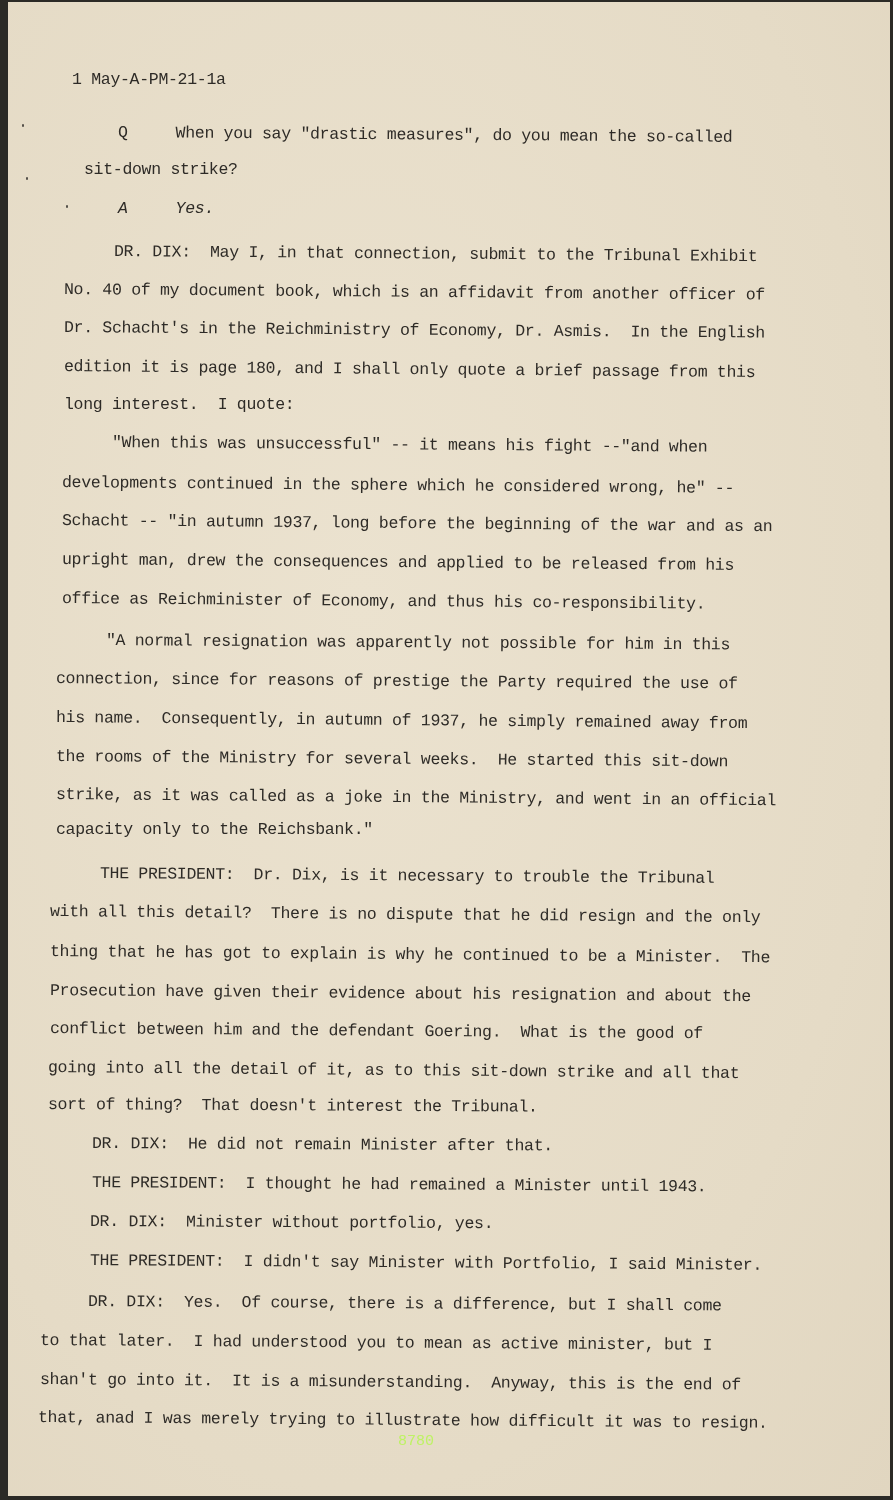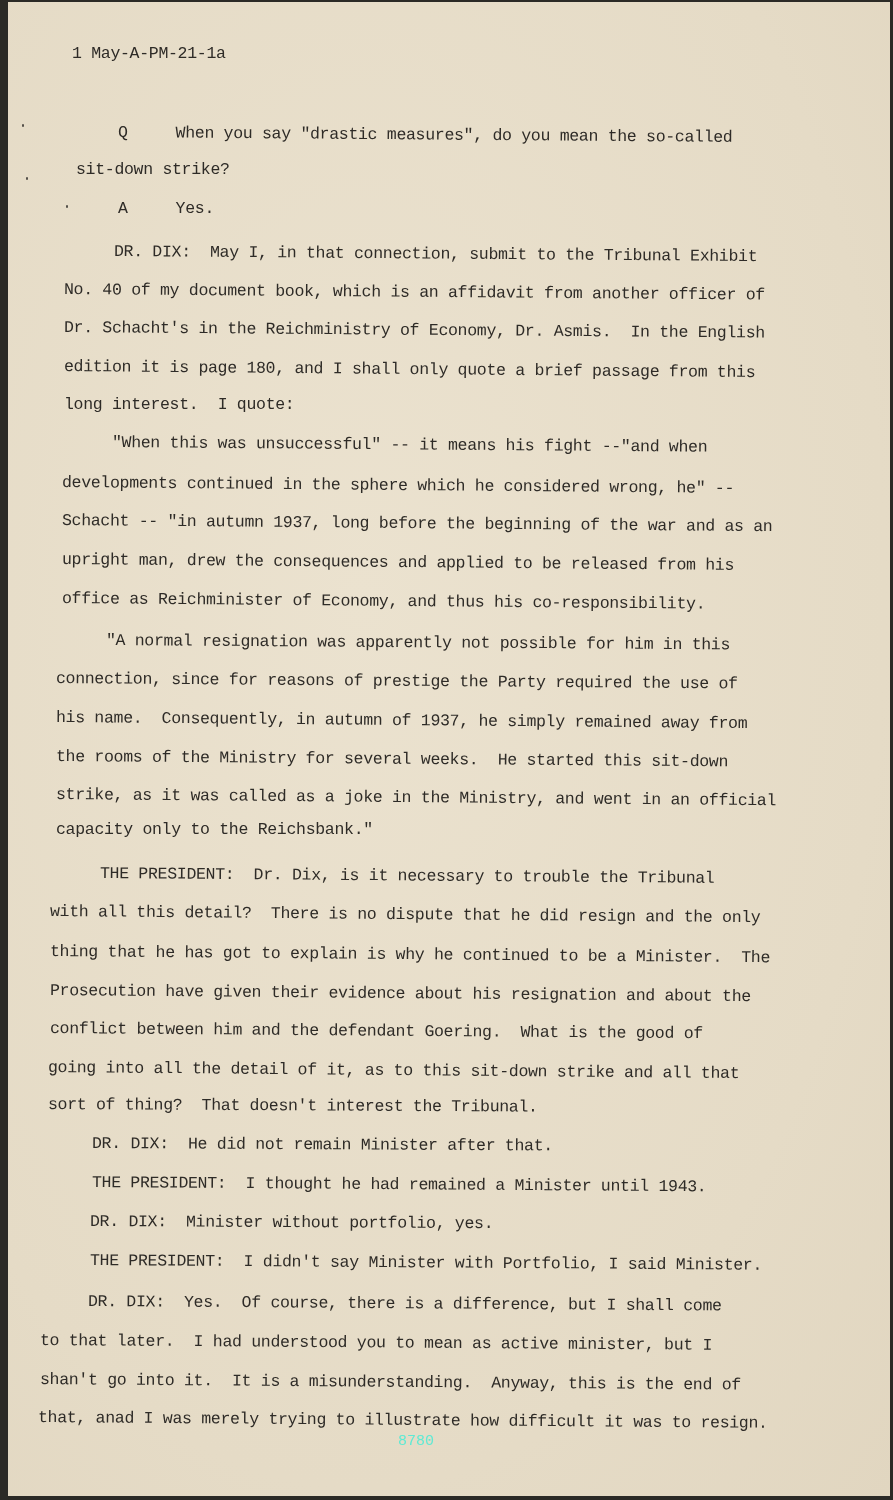"1 May-A-PM-21-1a" div.line { top: 44px -> 70px }
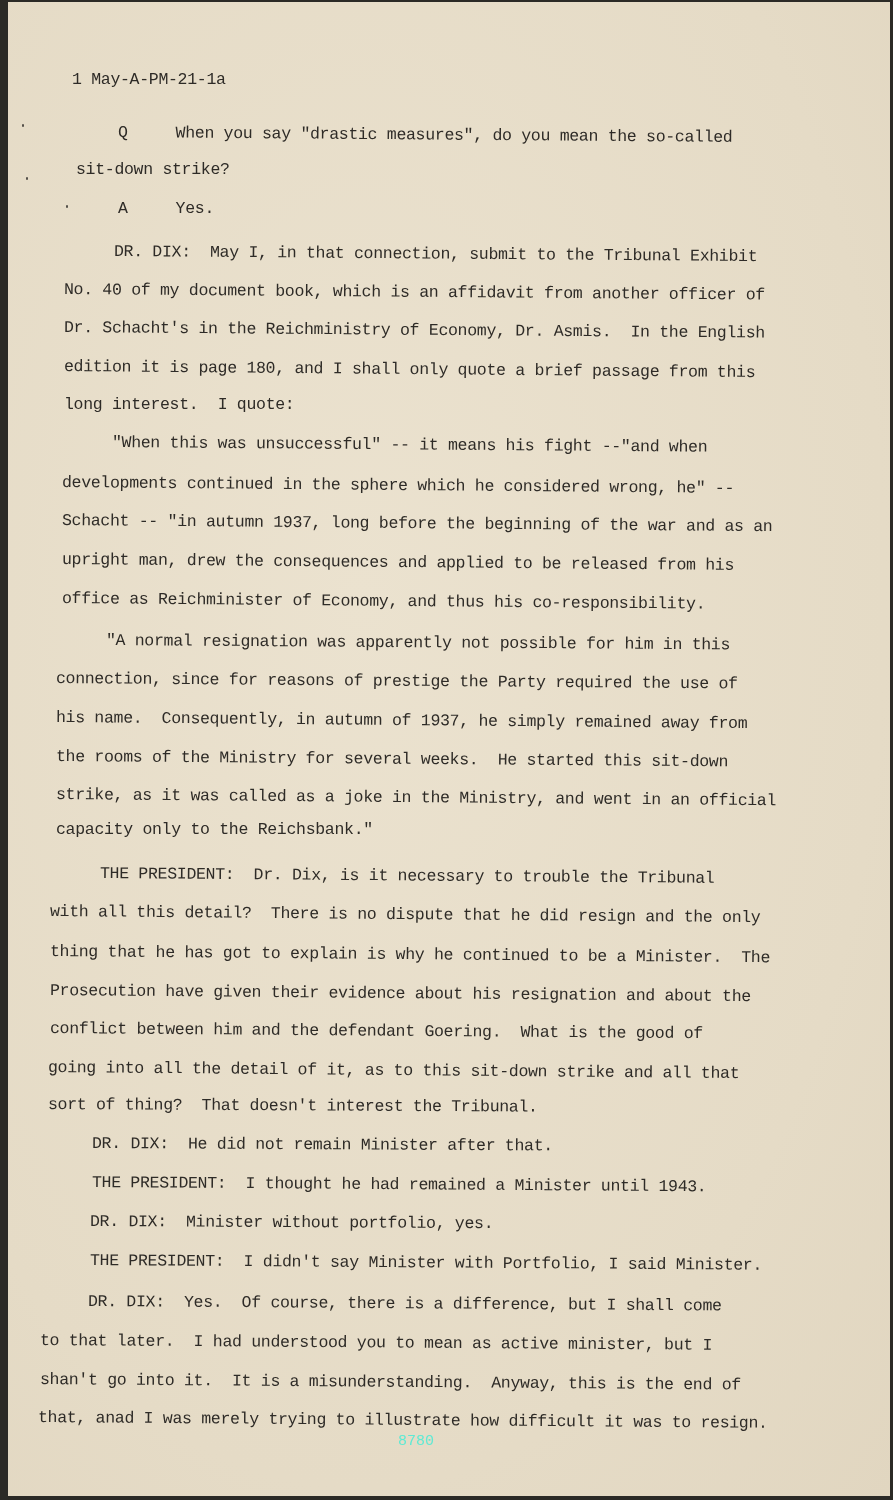"sit-down strike?" div.line { left: 76px -> 84px }
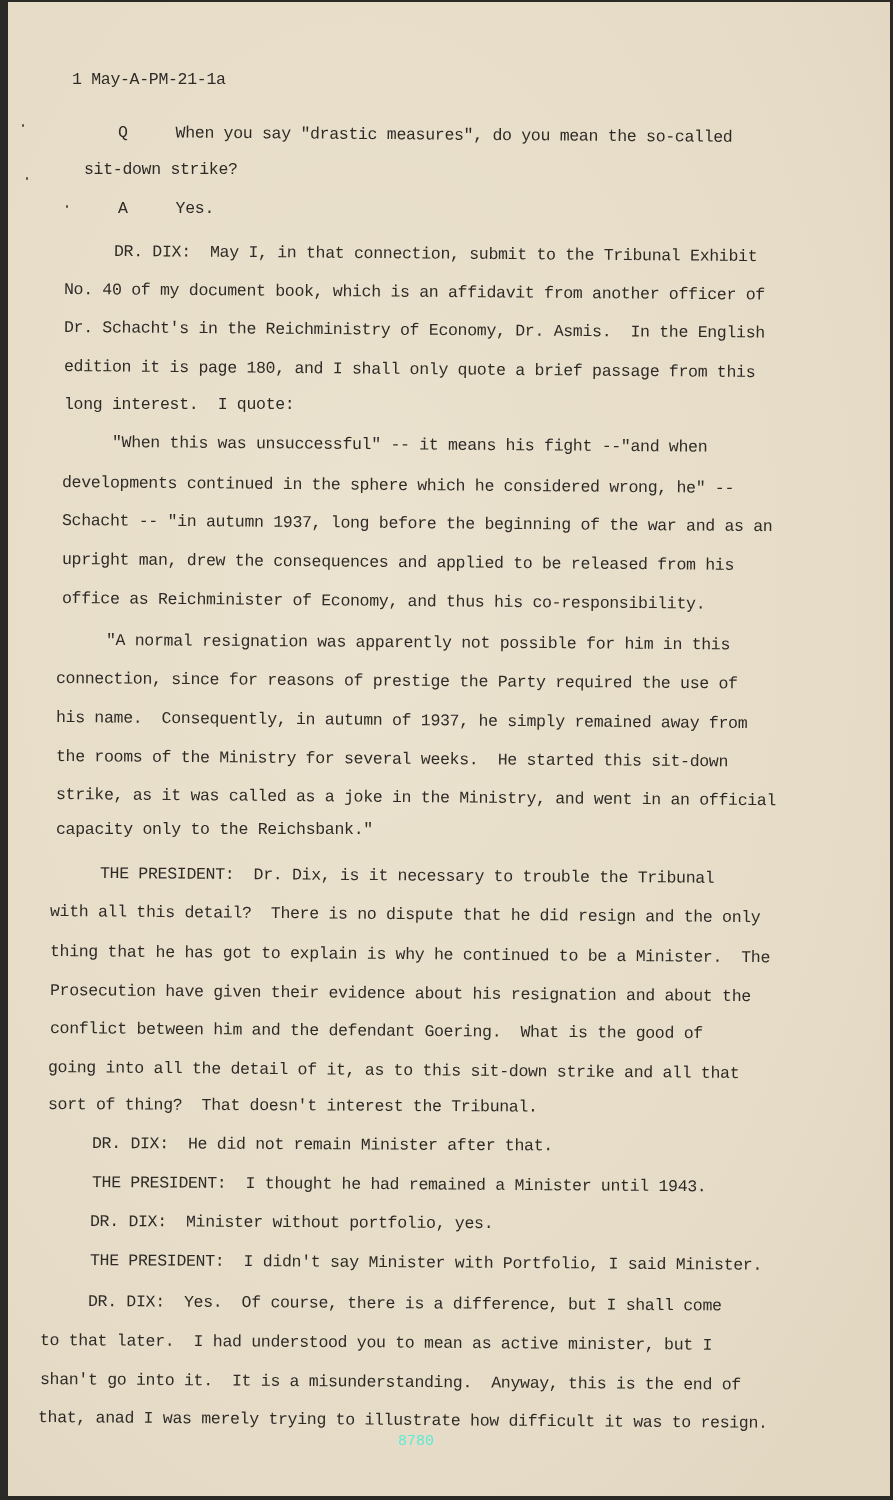"A Yes." div.line { font-style: none -> italic }
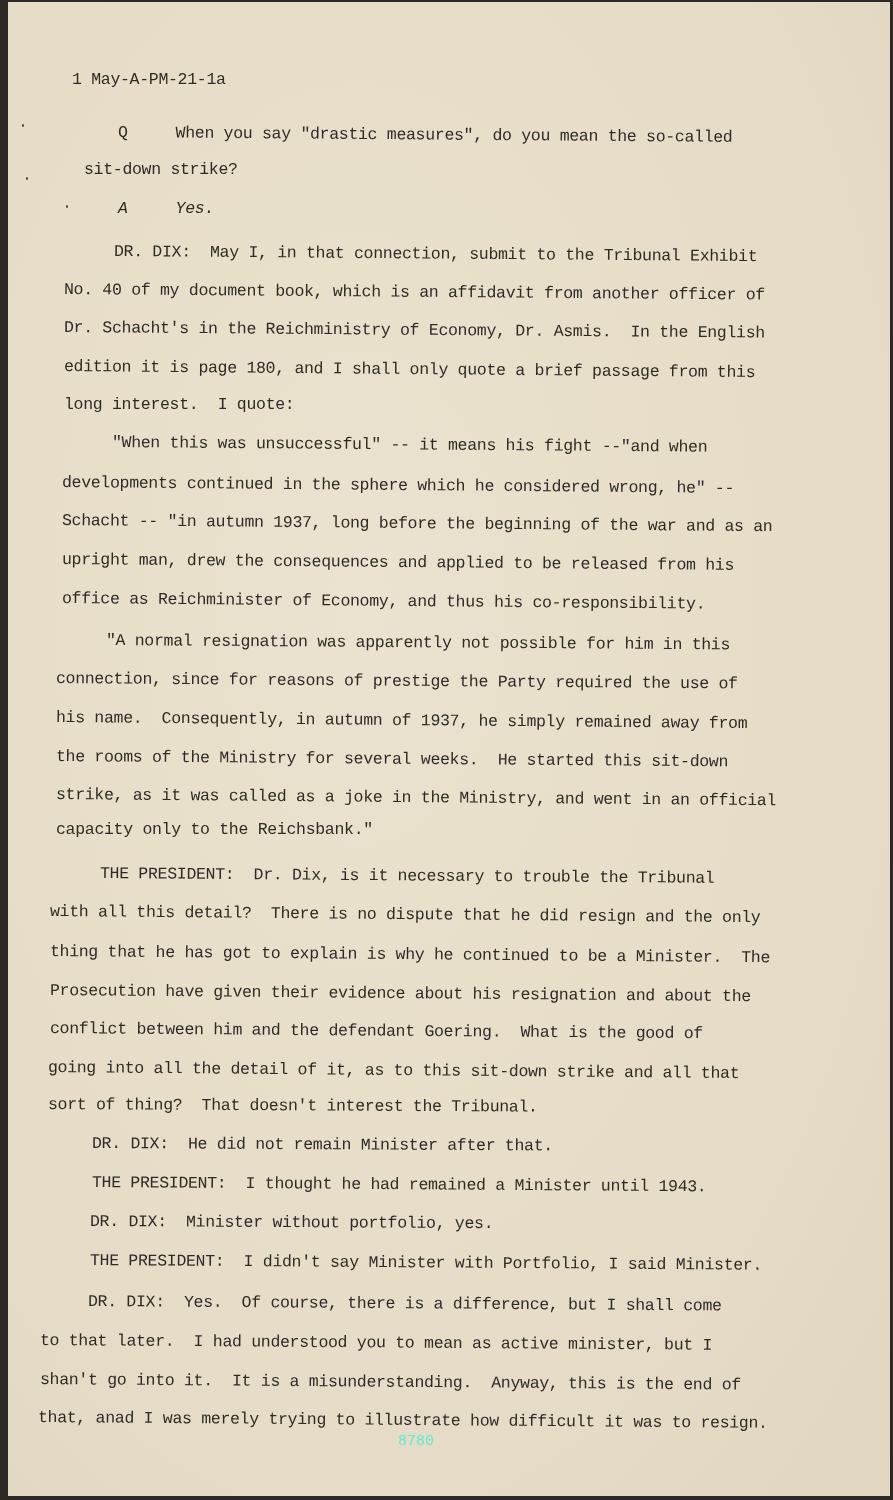"8780" .pgnum { color: #5eead4 -> #bef264 }
